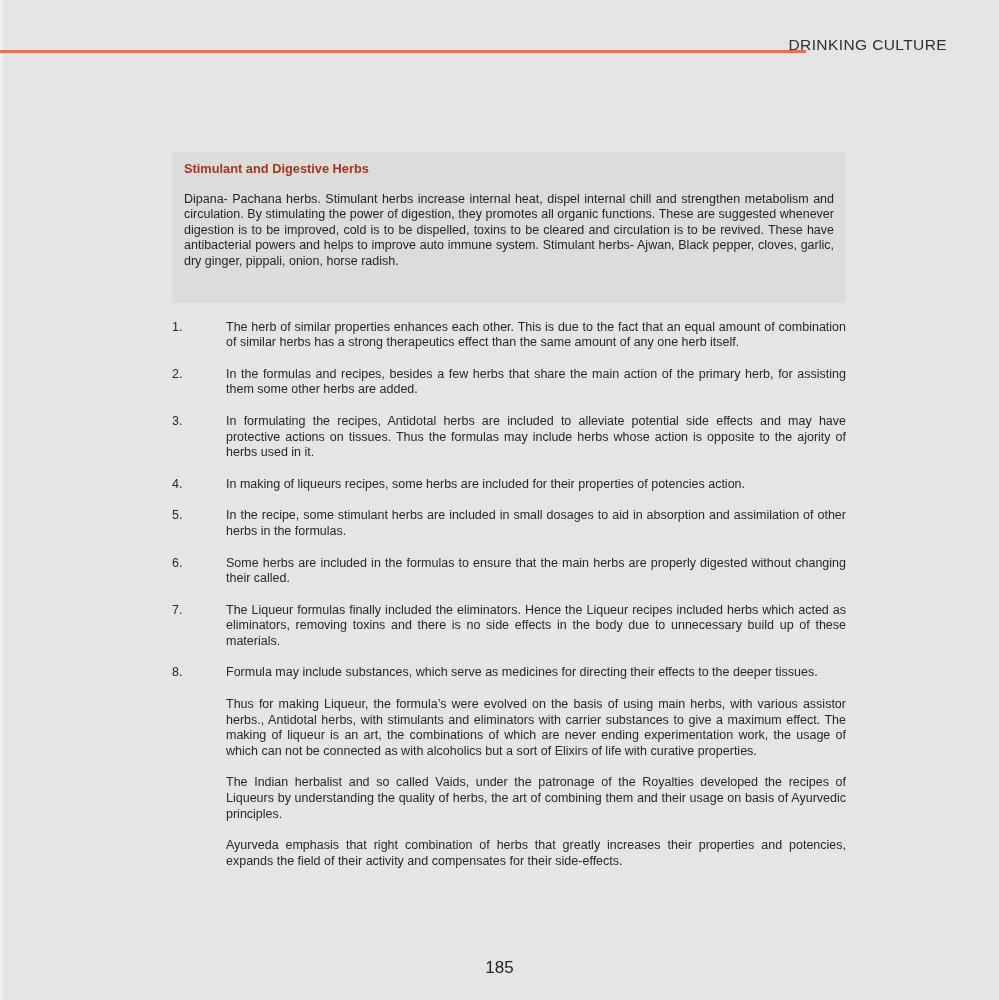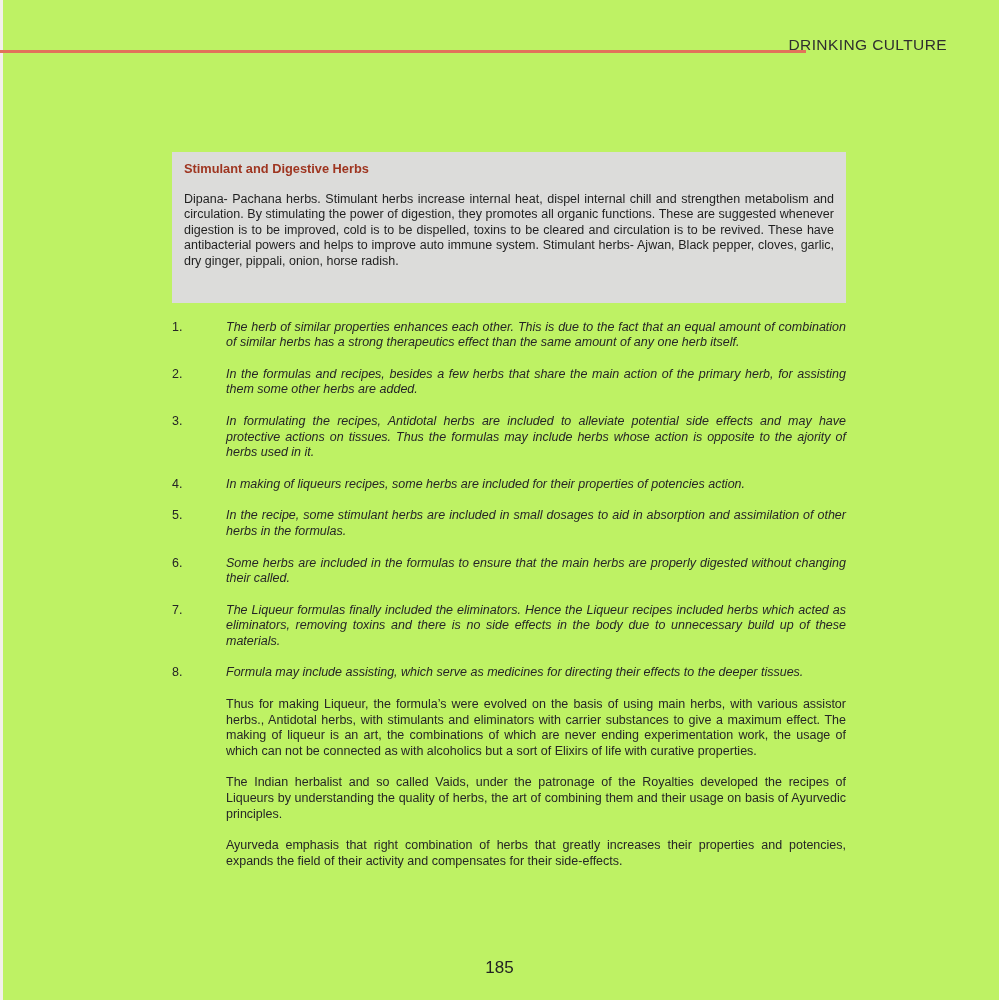"DRINKING CULTURE" .page { background: #bef264 -> #e5e5e5 }
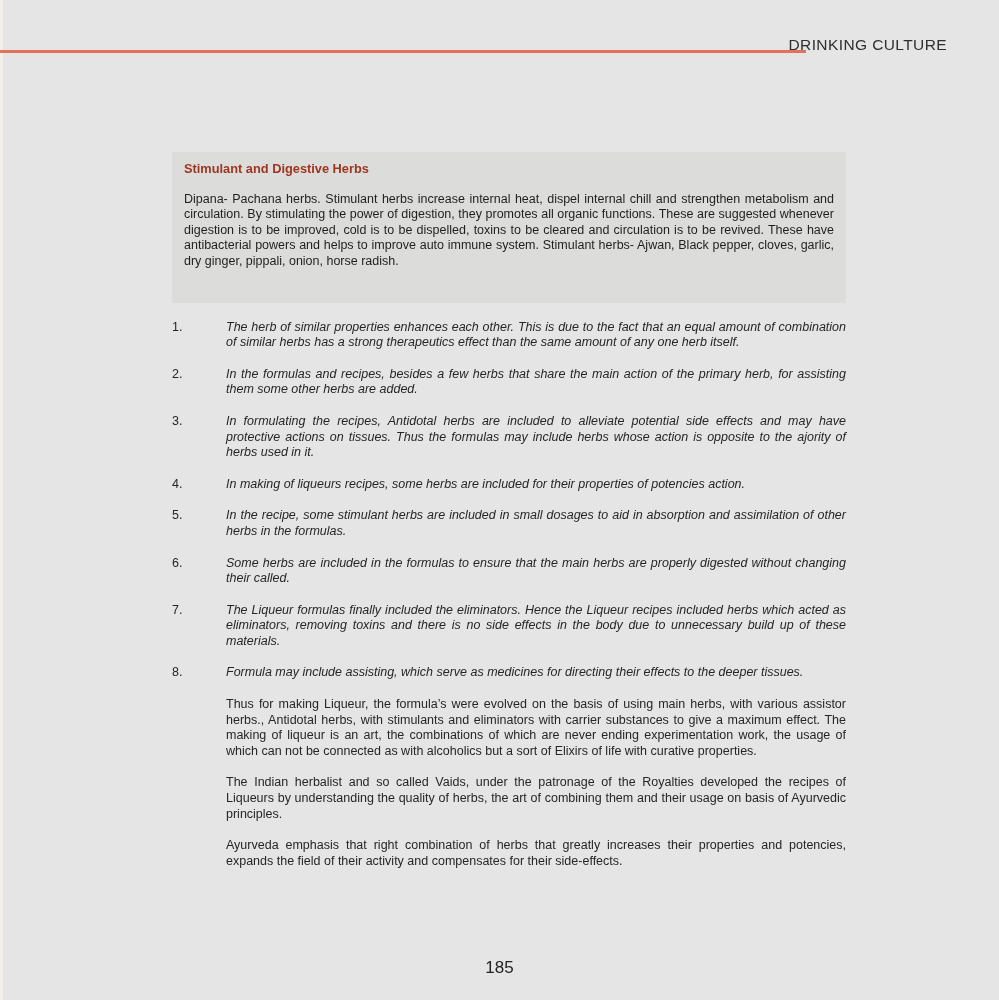"The herb of similar properties" .list-item-text { font-style: italic -> none }
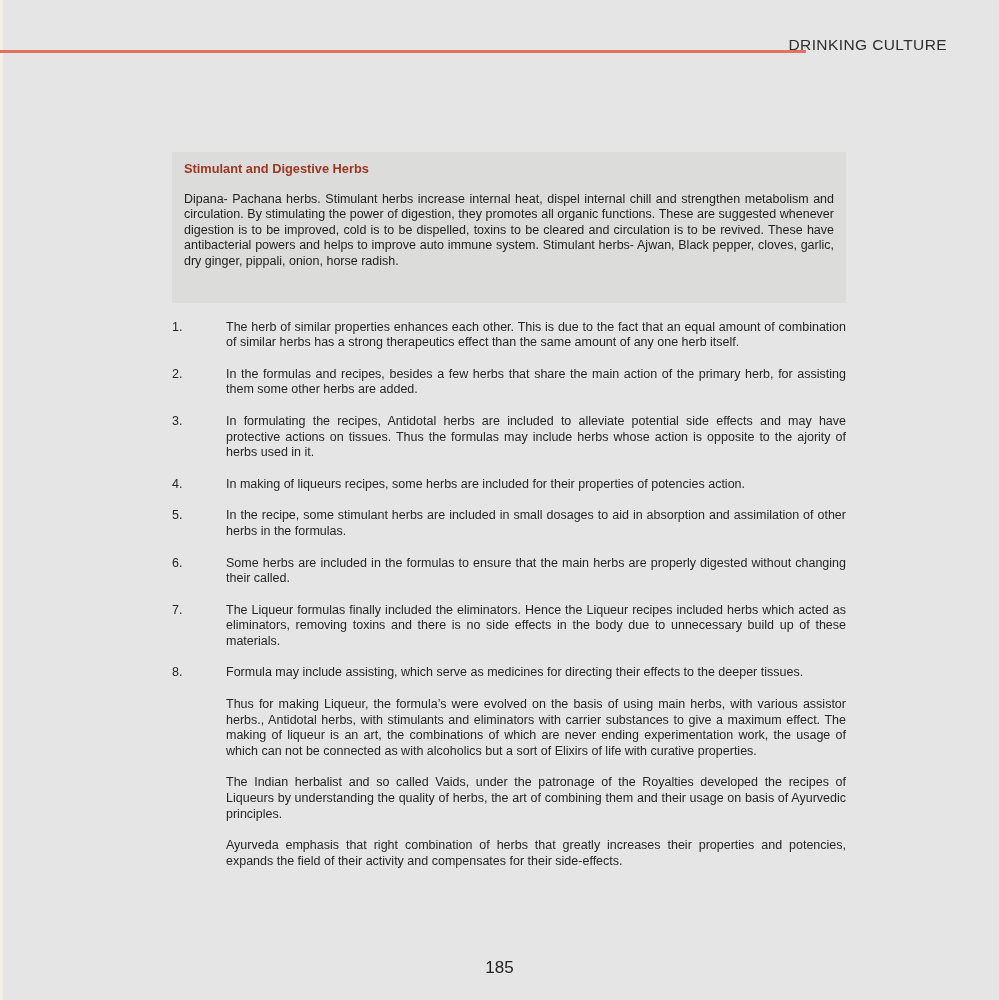"Formula may include assisting, which" div.list-item-text { text: assisting -> substances }
